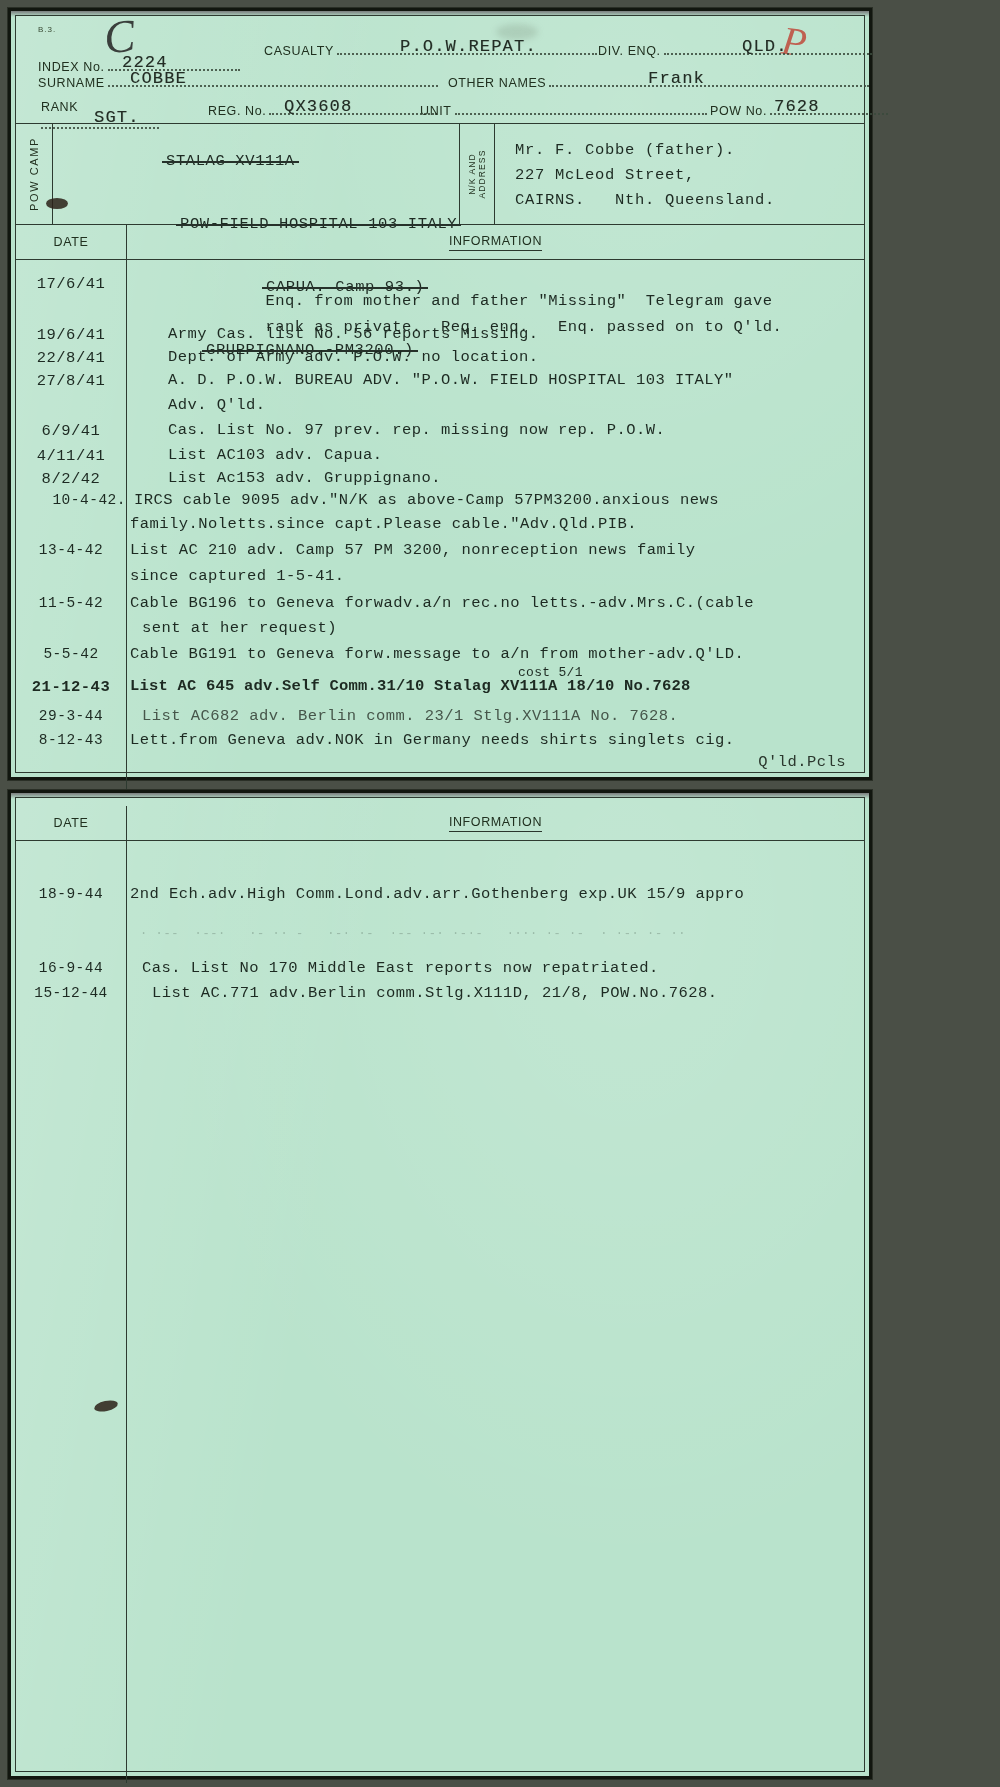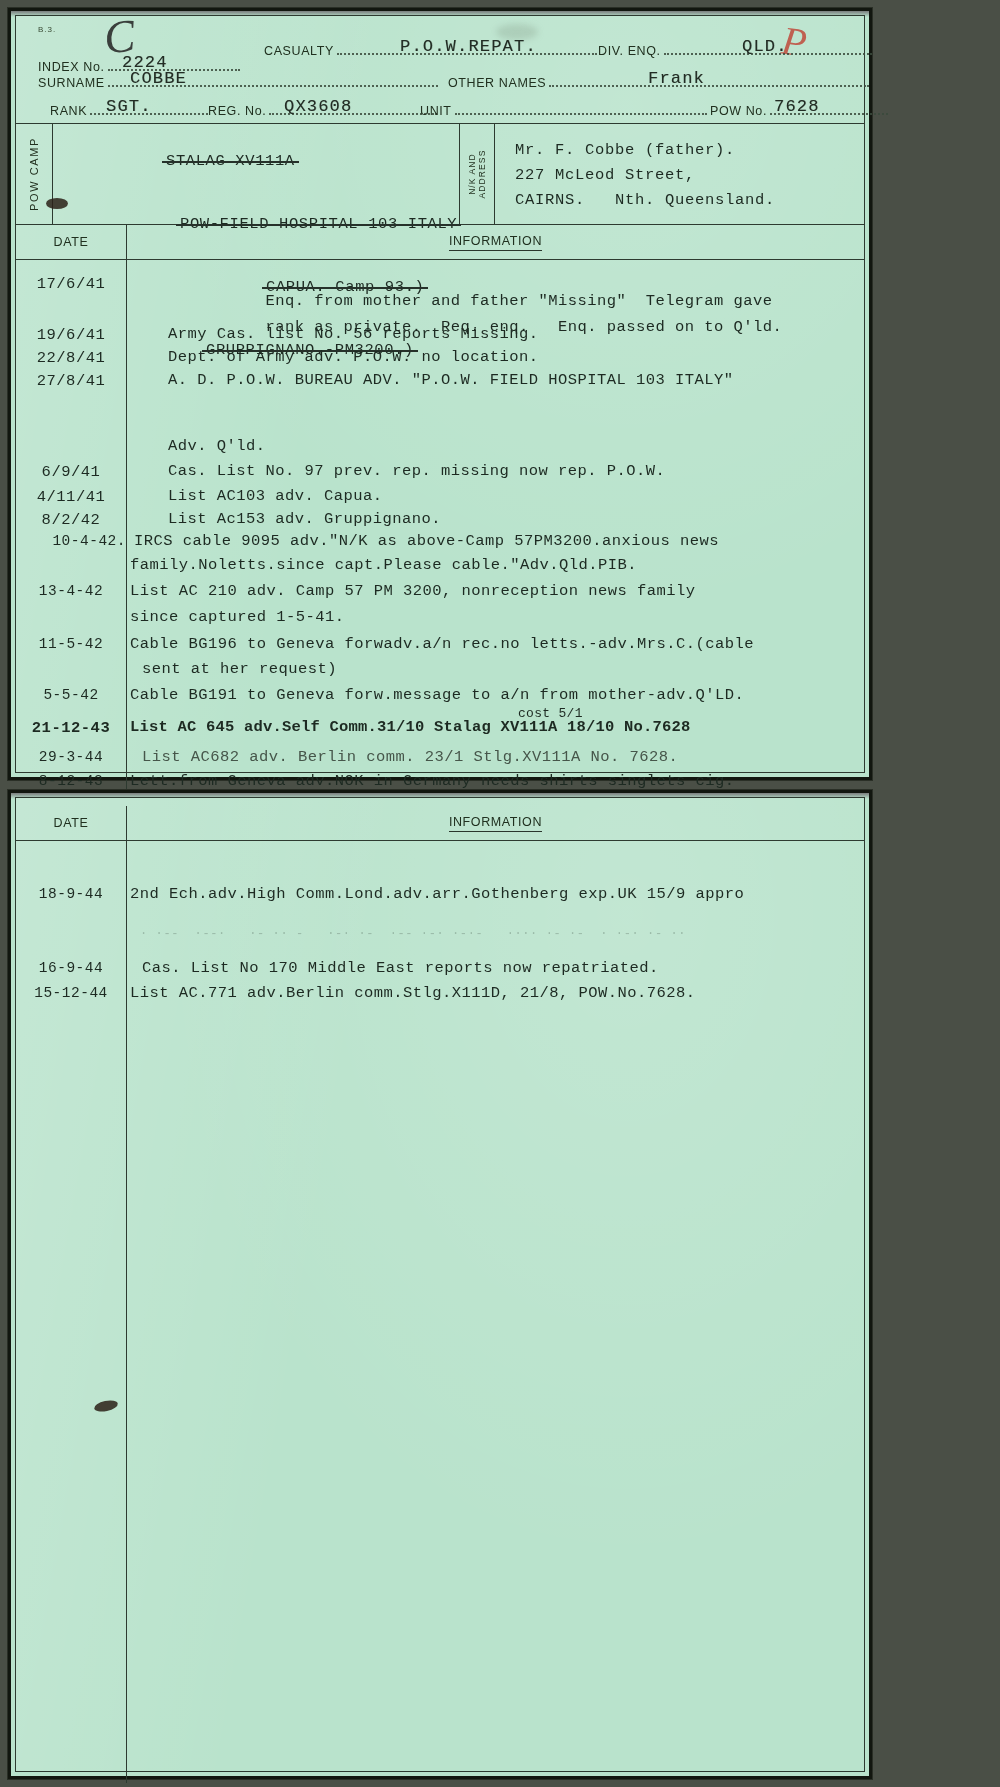"RANK" div.field { flex-direction: none -> column; left: 12px -> 0 }
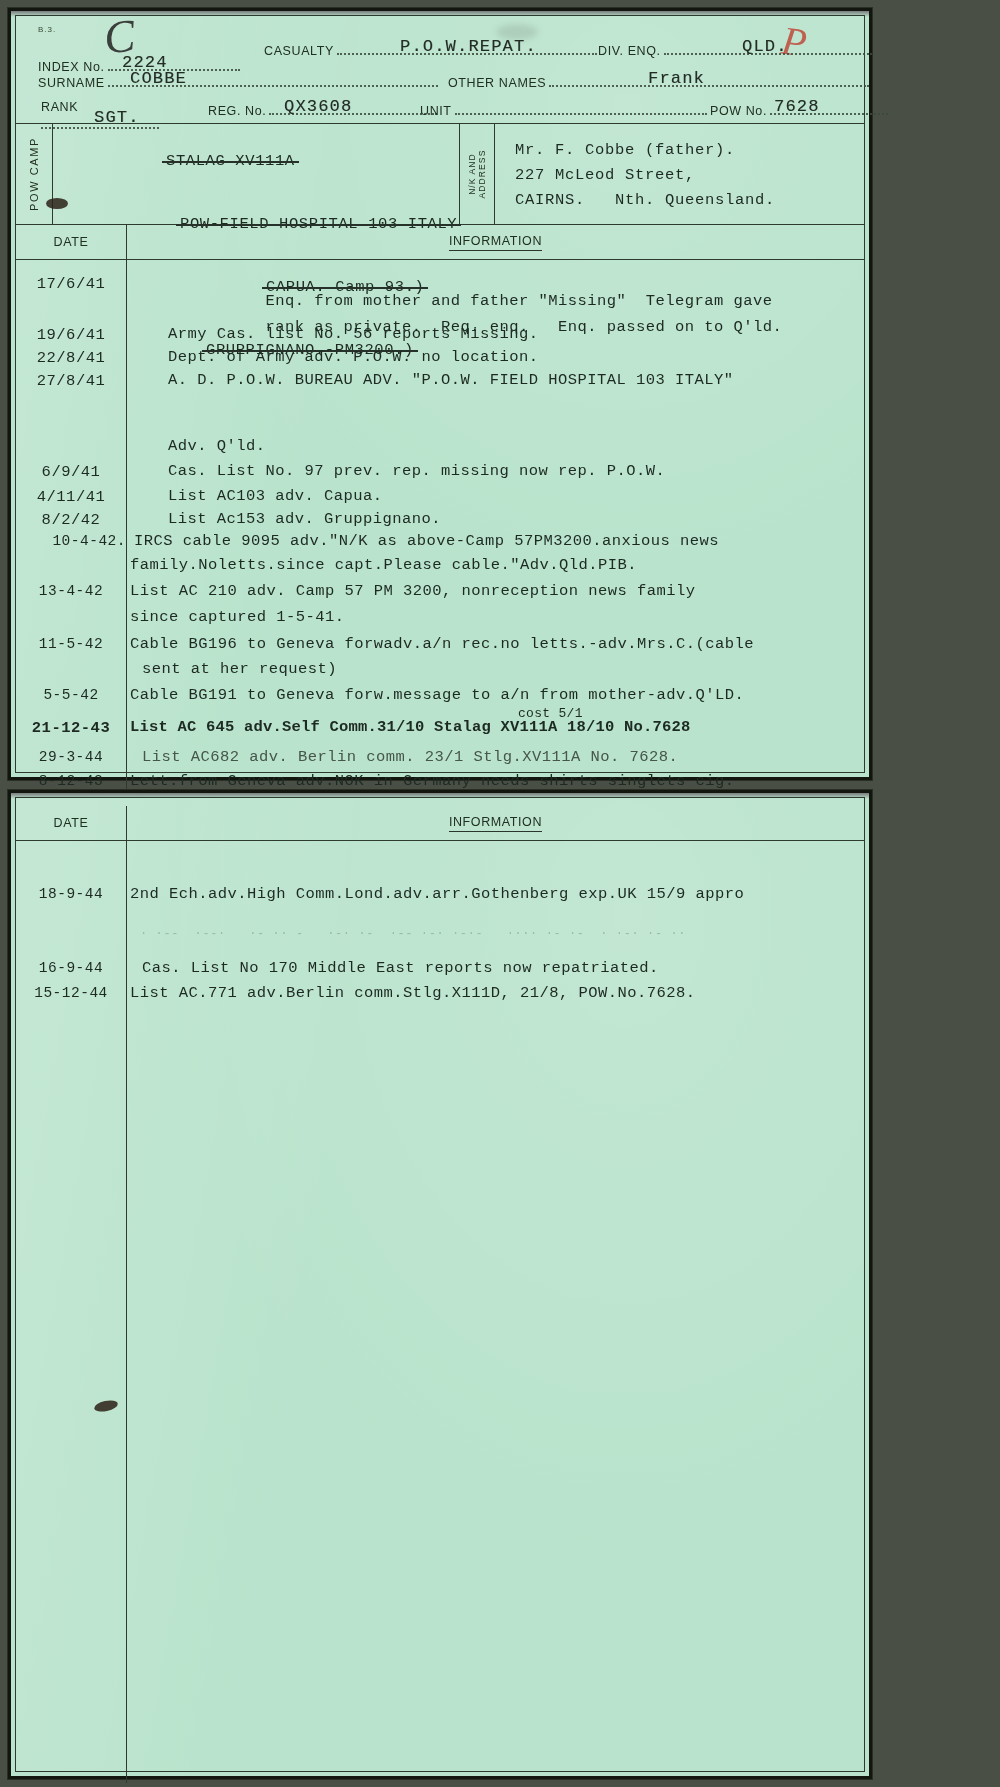"Adv. Q'ld." div.erow { margin-top: 41px -> none }
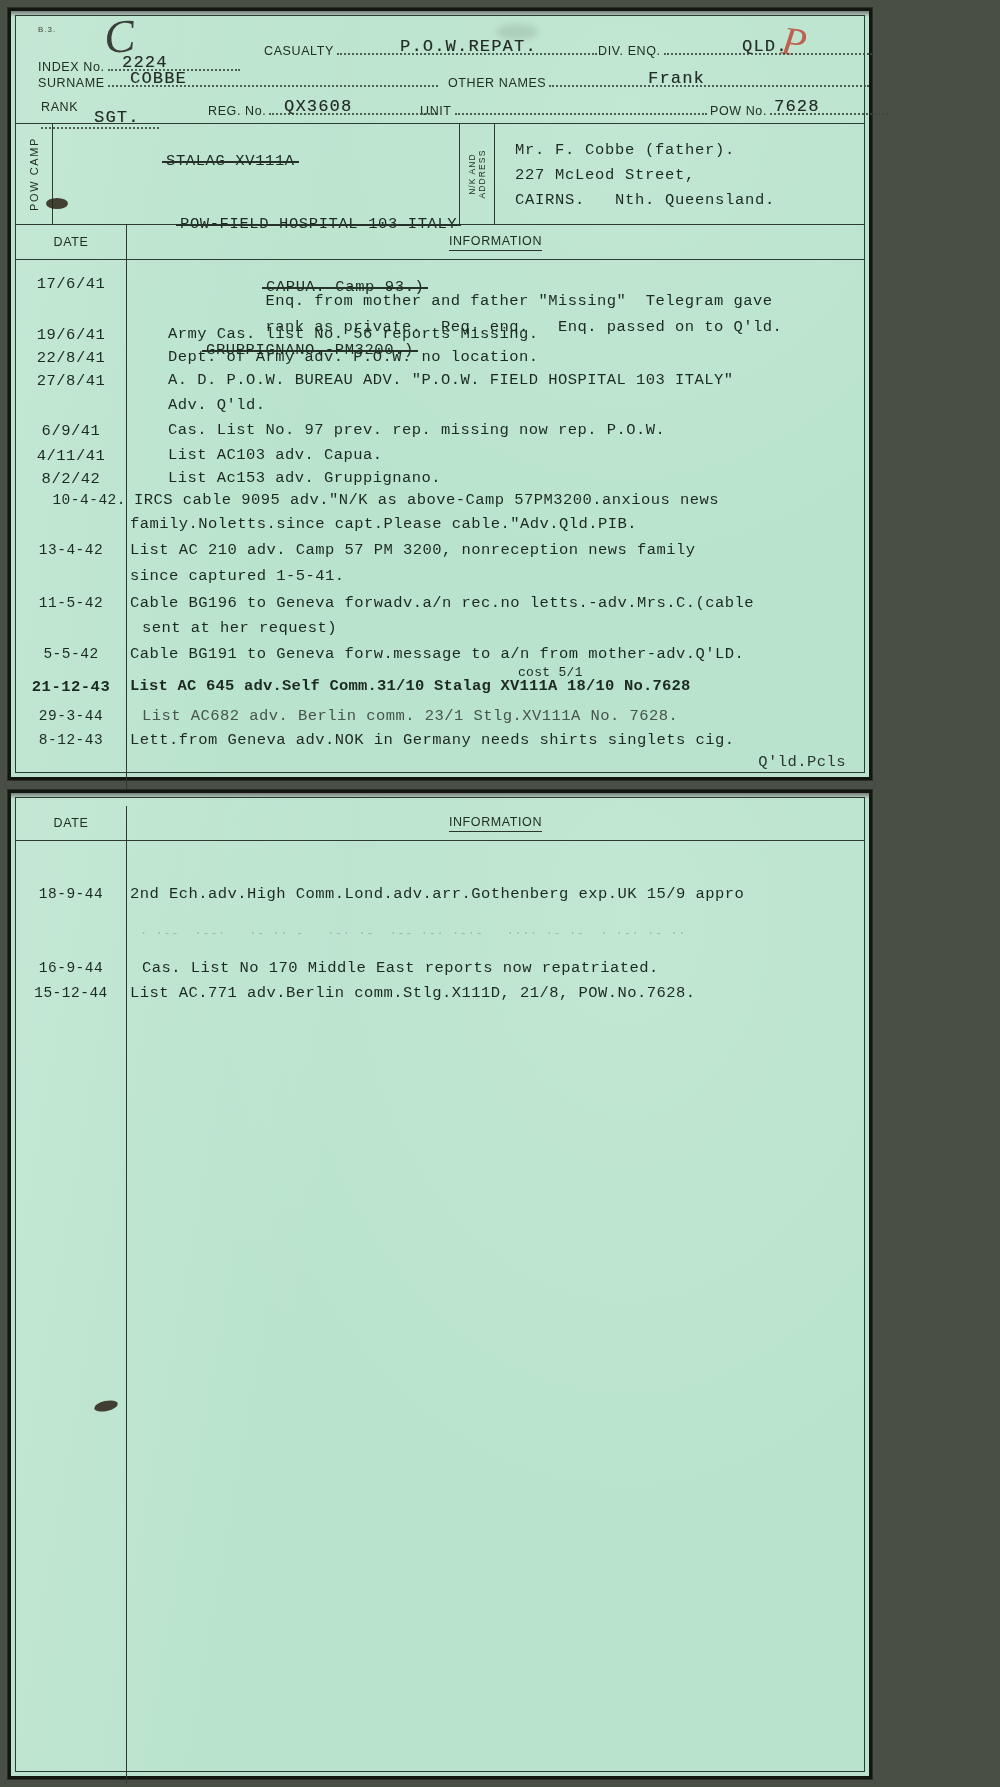"15-12-44" div.erow { gap: none -> 22px }
